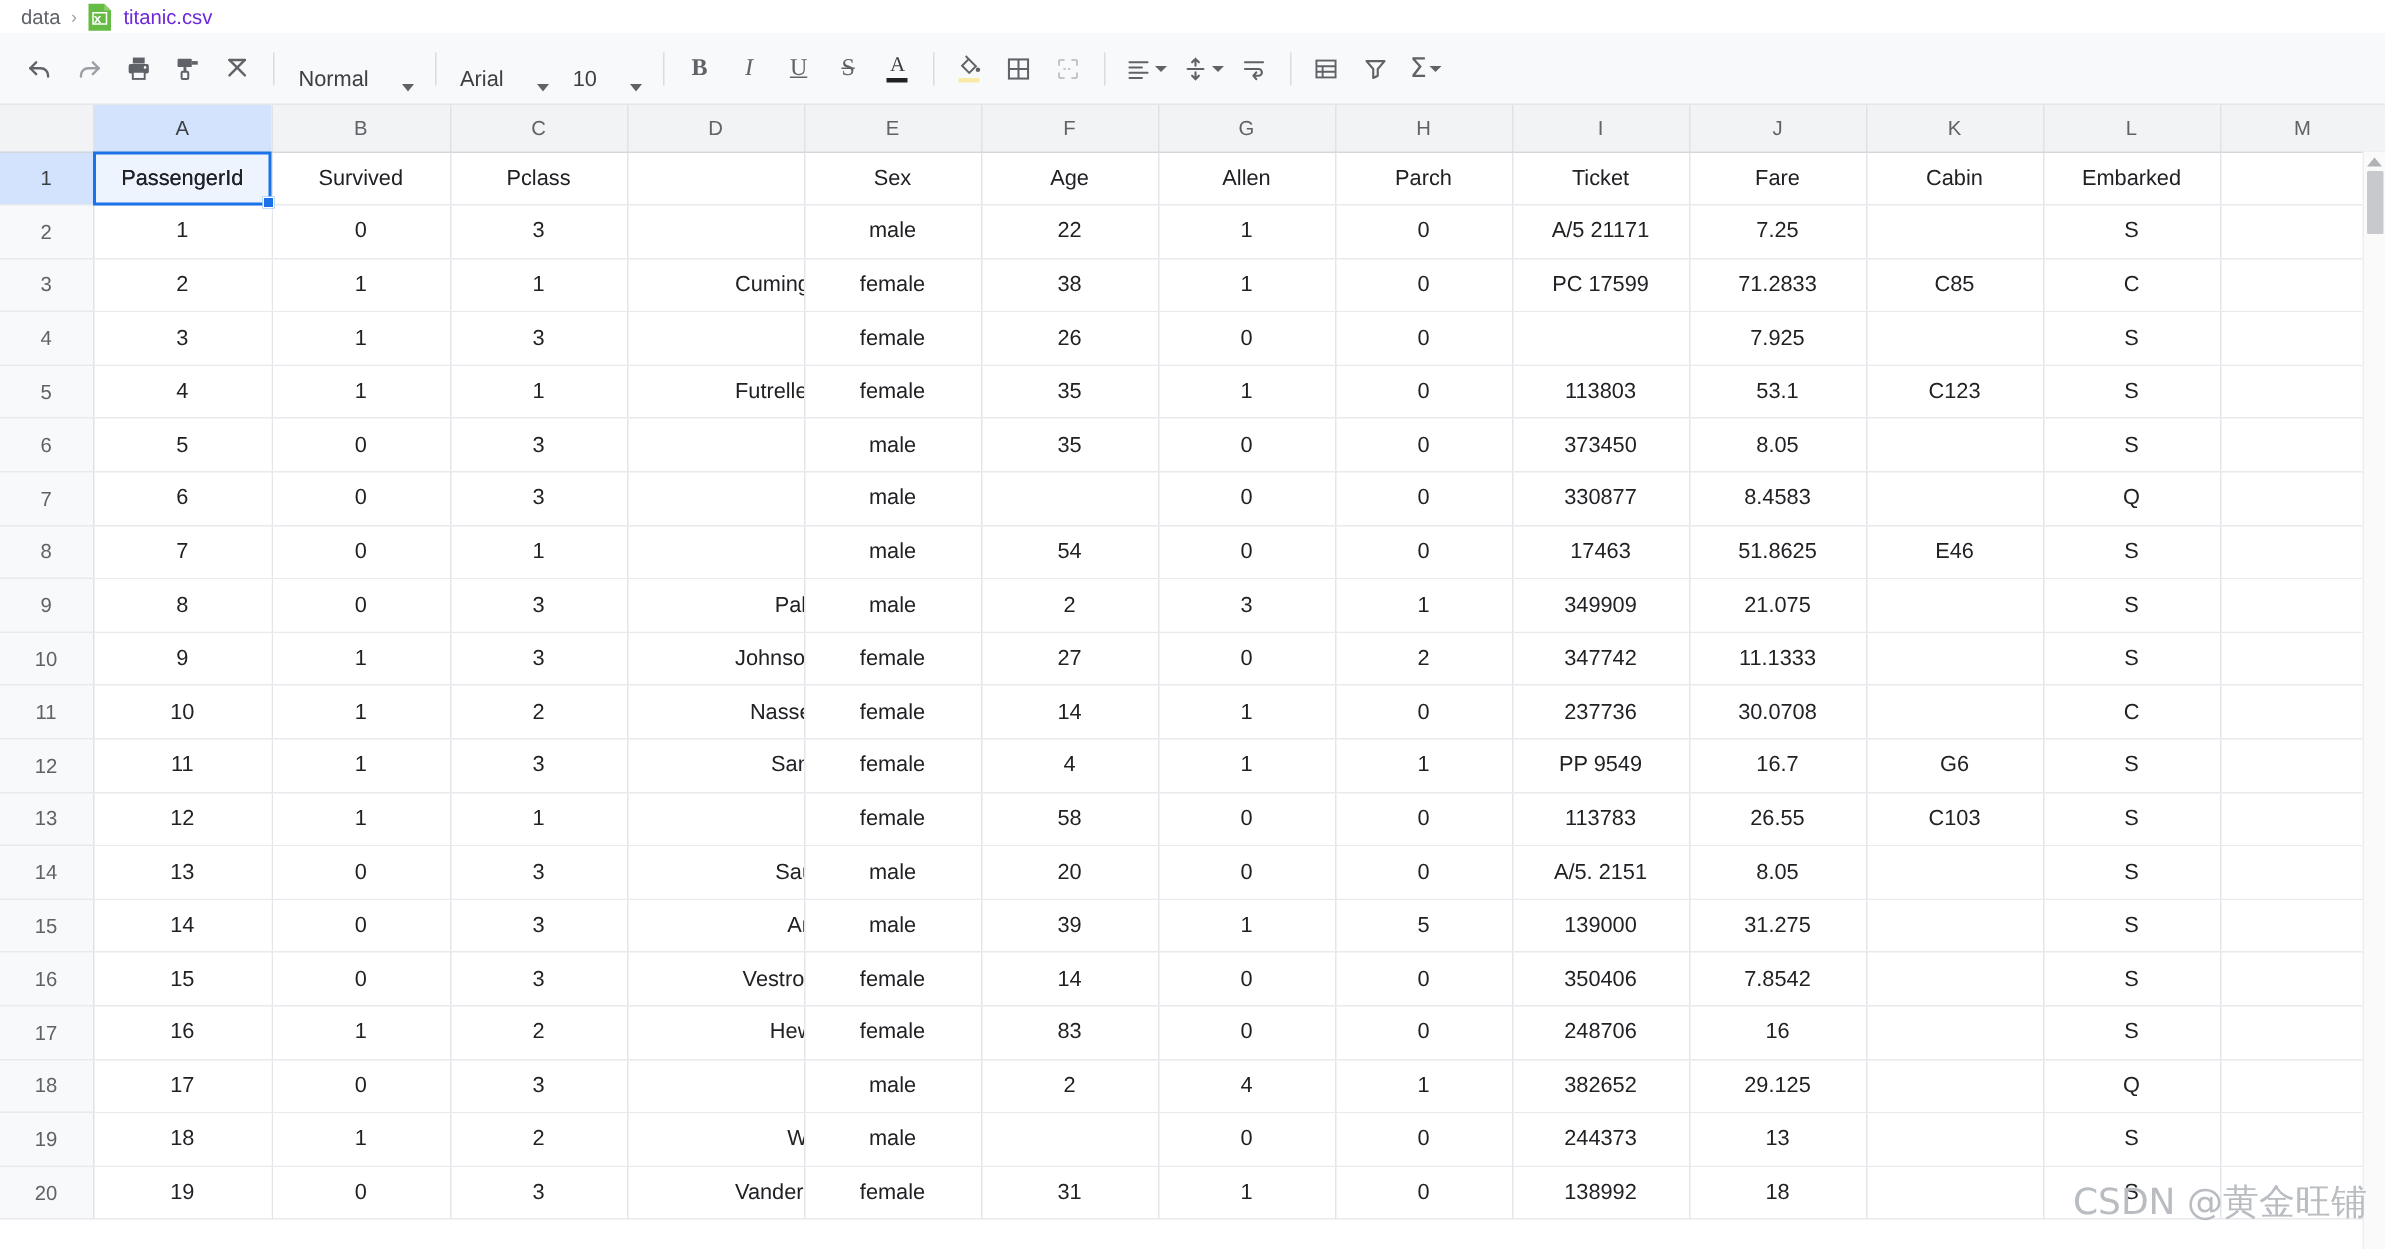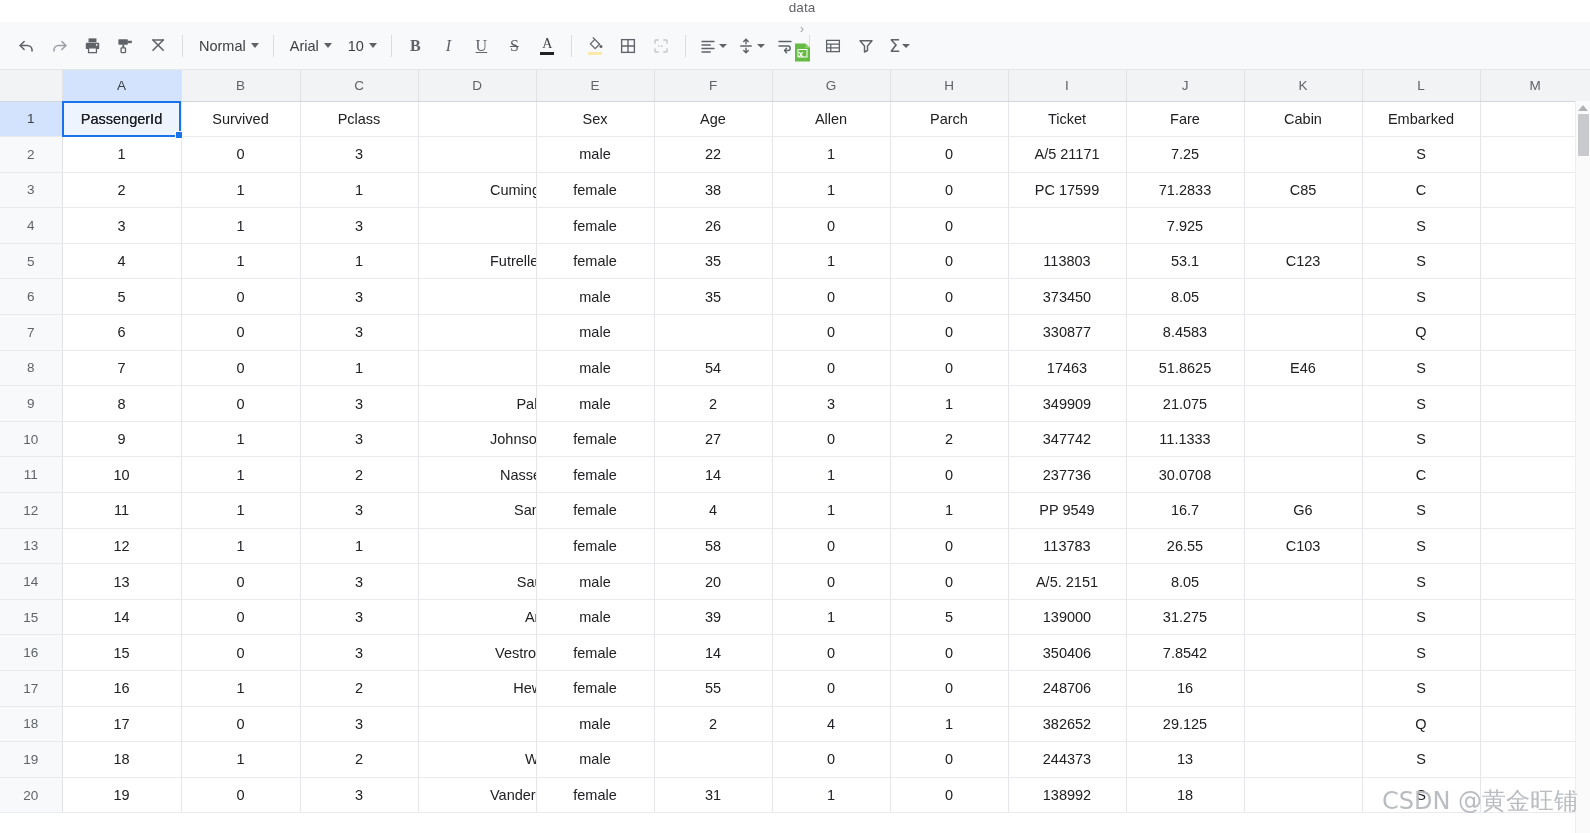"data" #breadcrumb { flex-direction: column -> none }
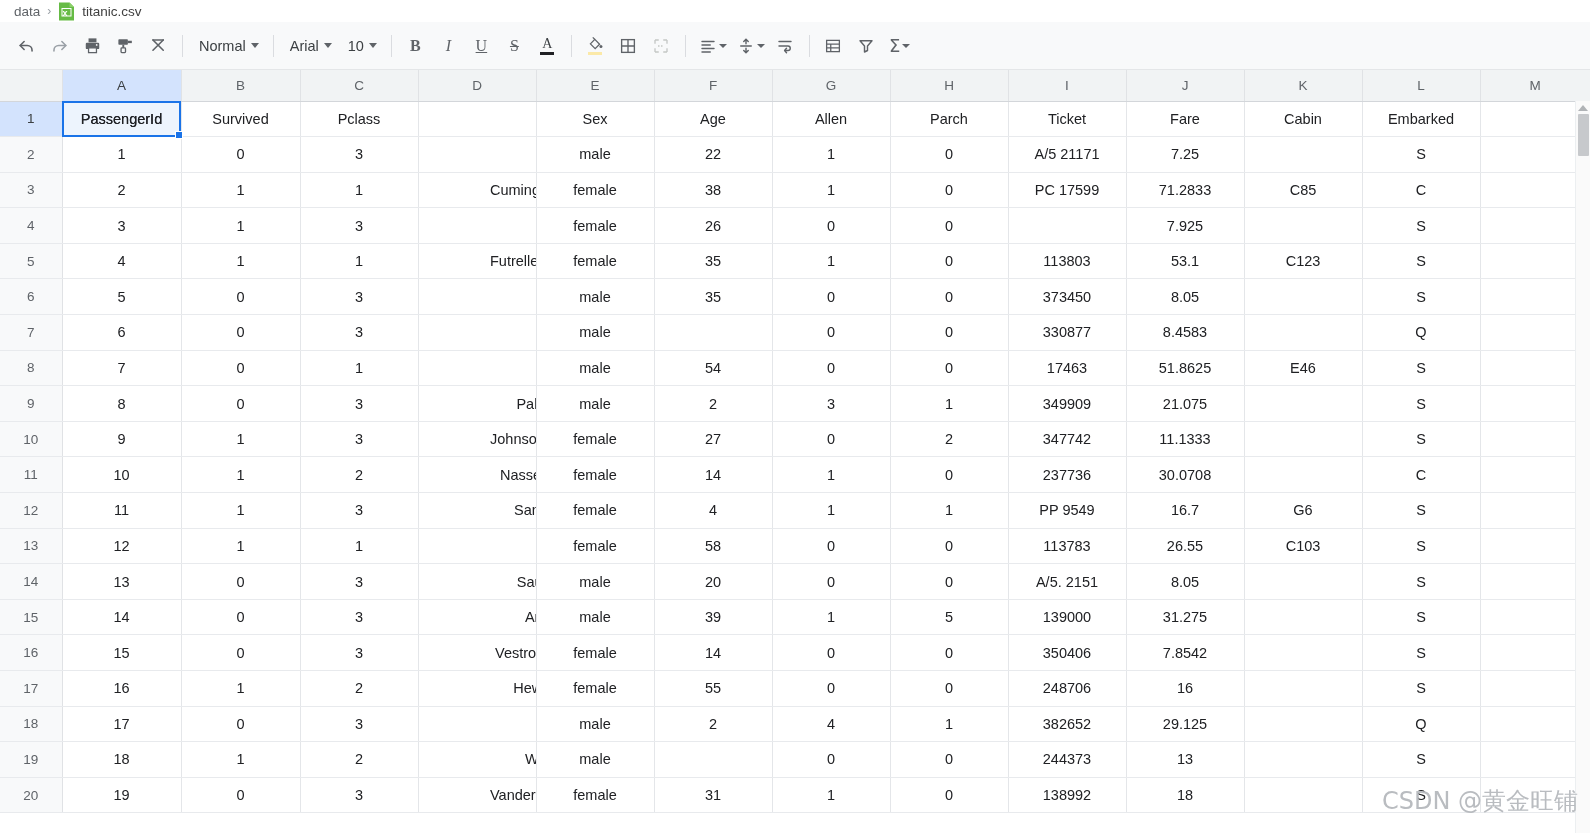"titanic.csv" #breadcrumb .fname { color: #404040 -> #6d28d9 }
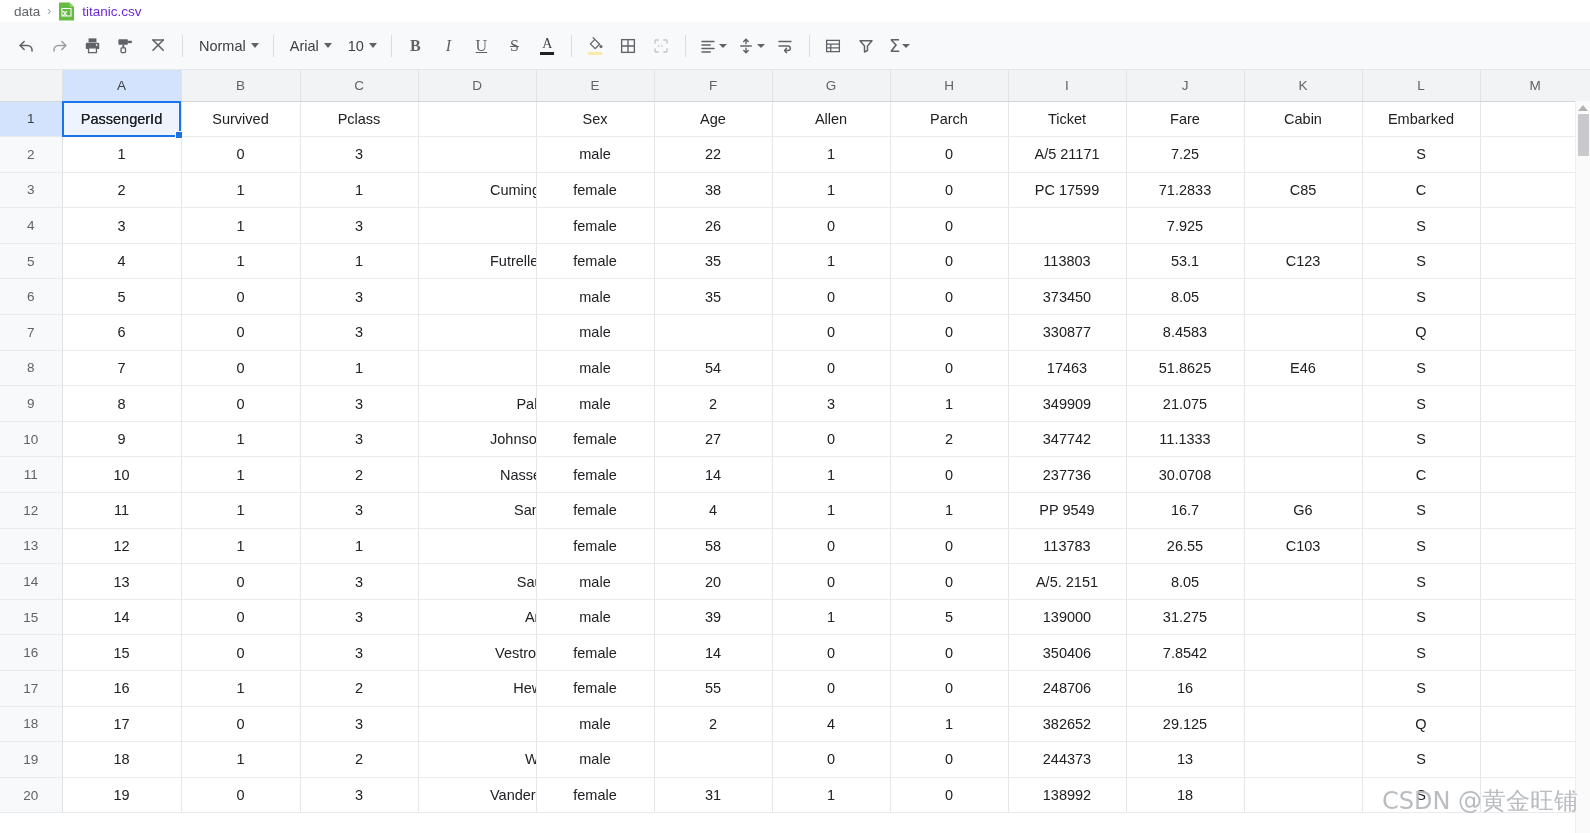"Normal" .tb-drop { align-items: center -> flex-end; gap: 5px -> 22px }
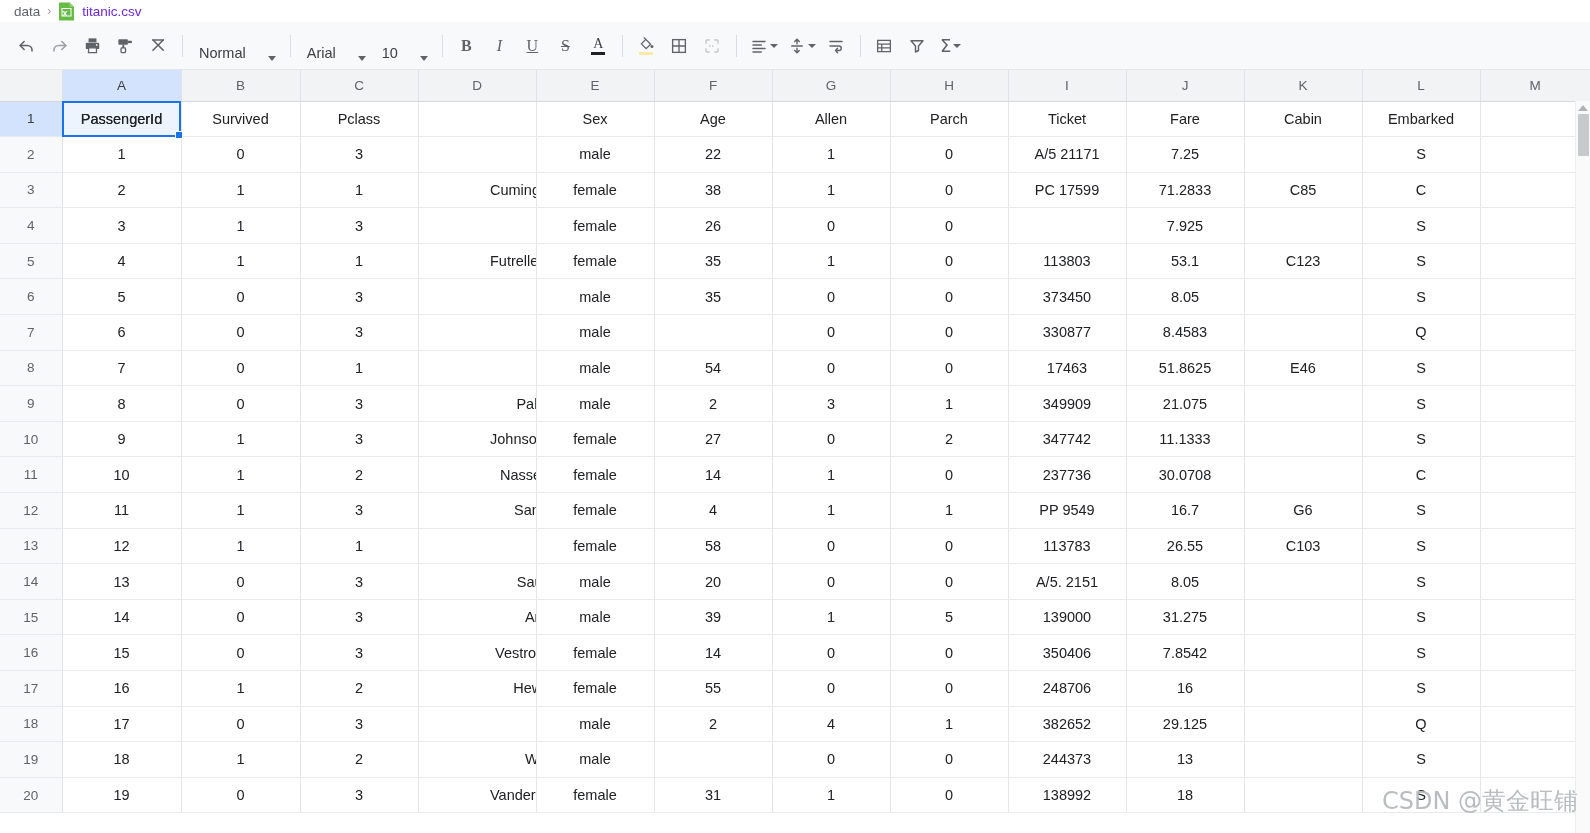"55" span.clip { text: 55 -> 83 }
